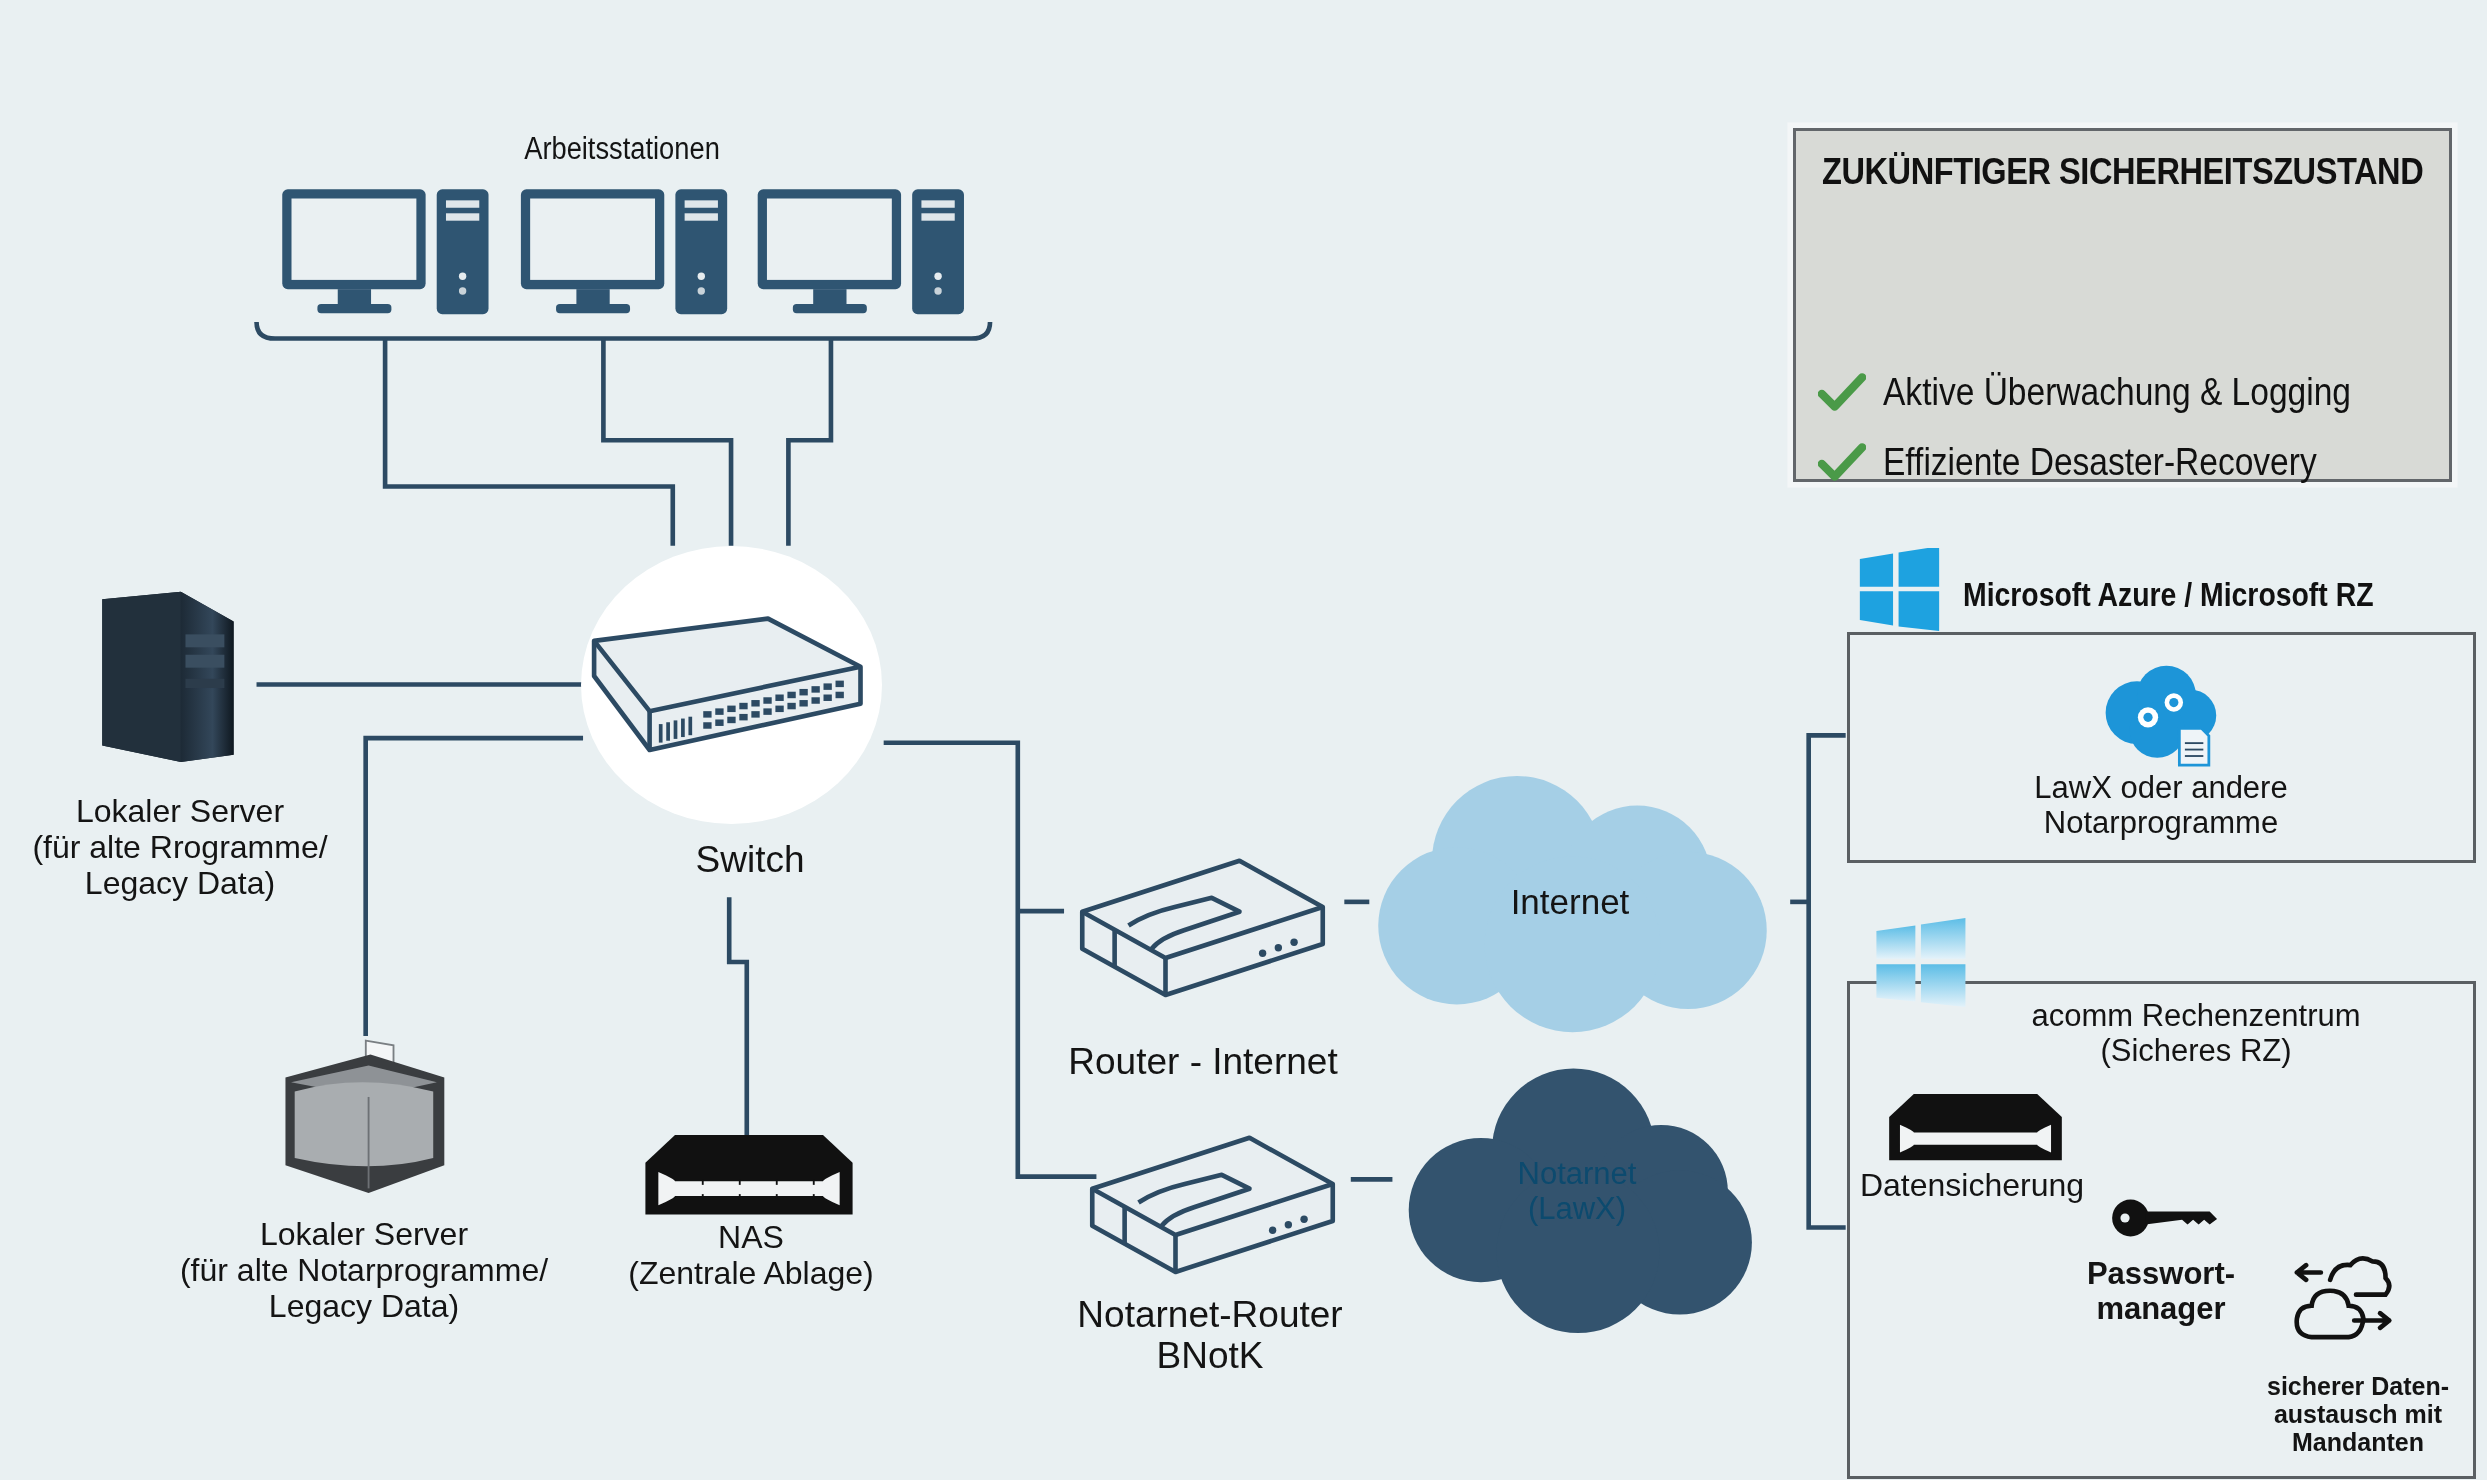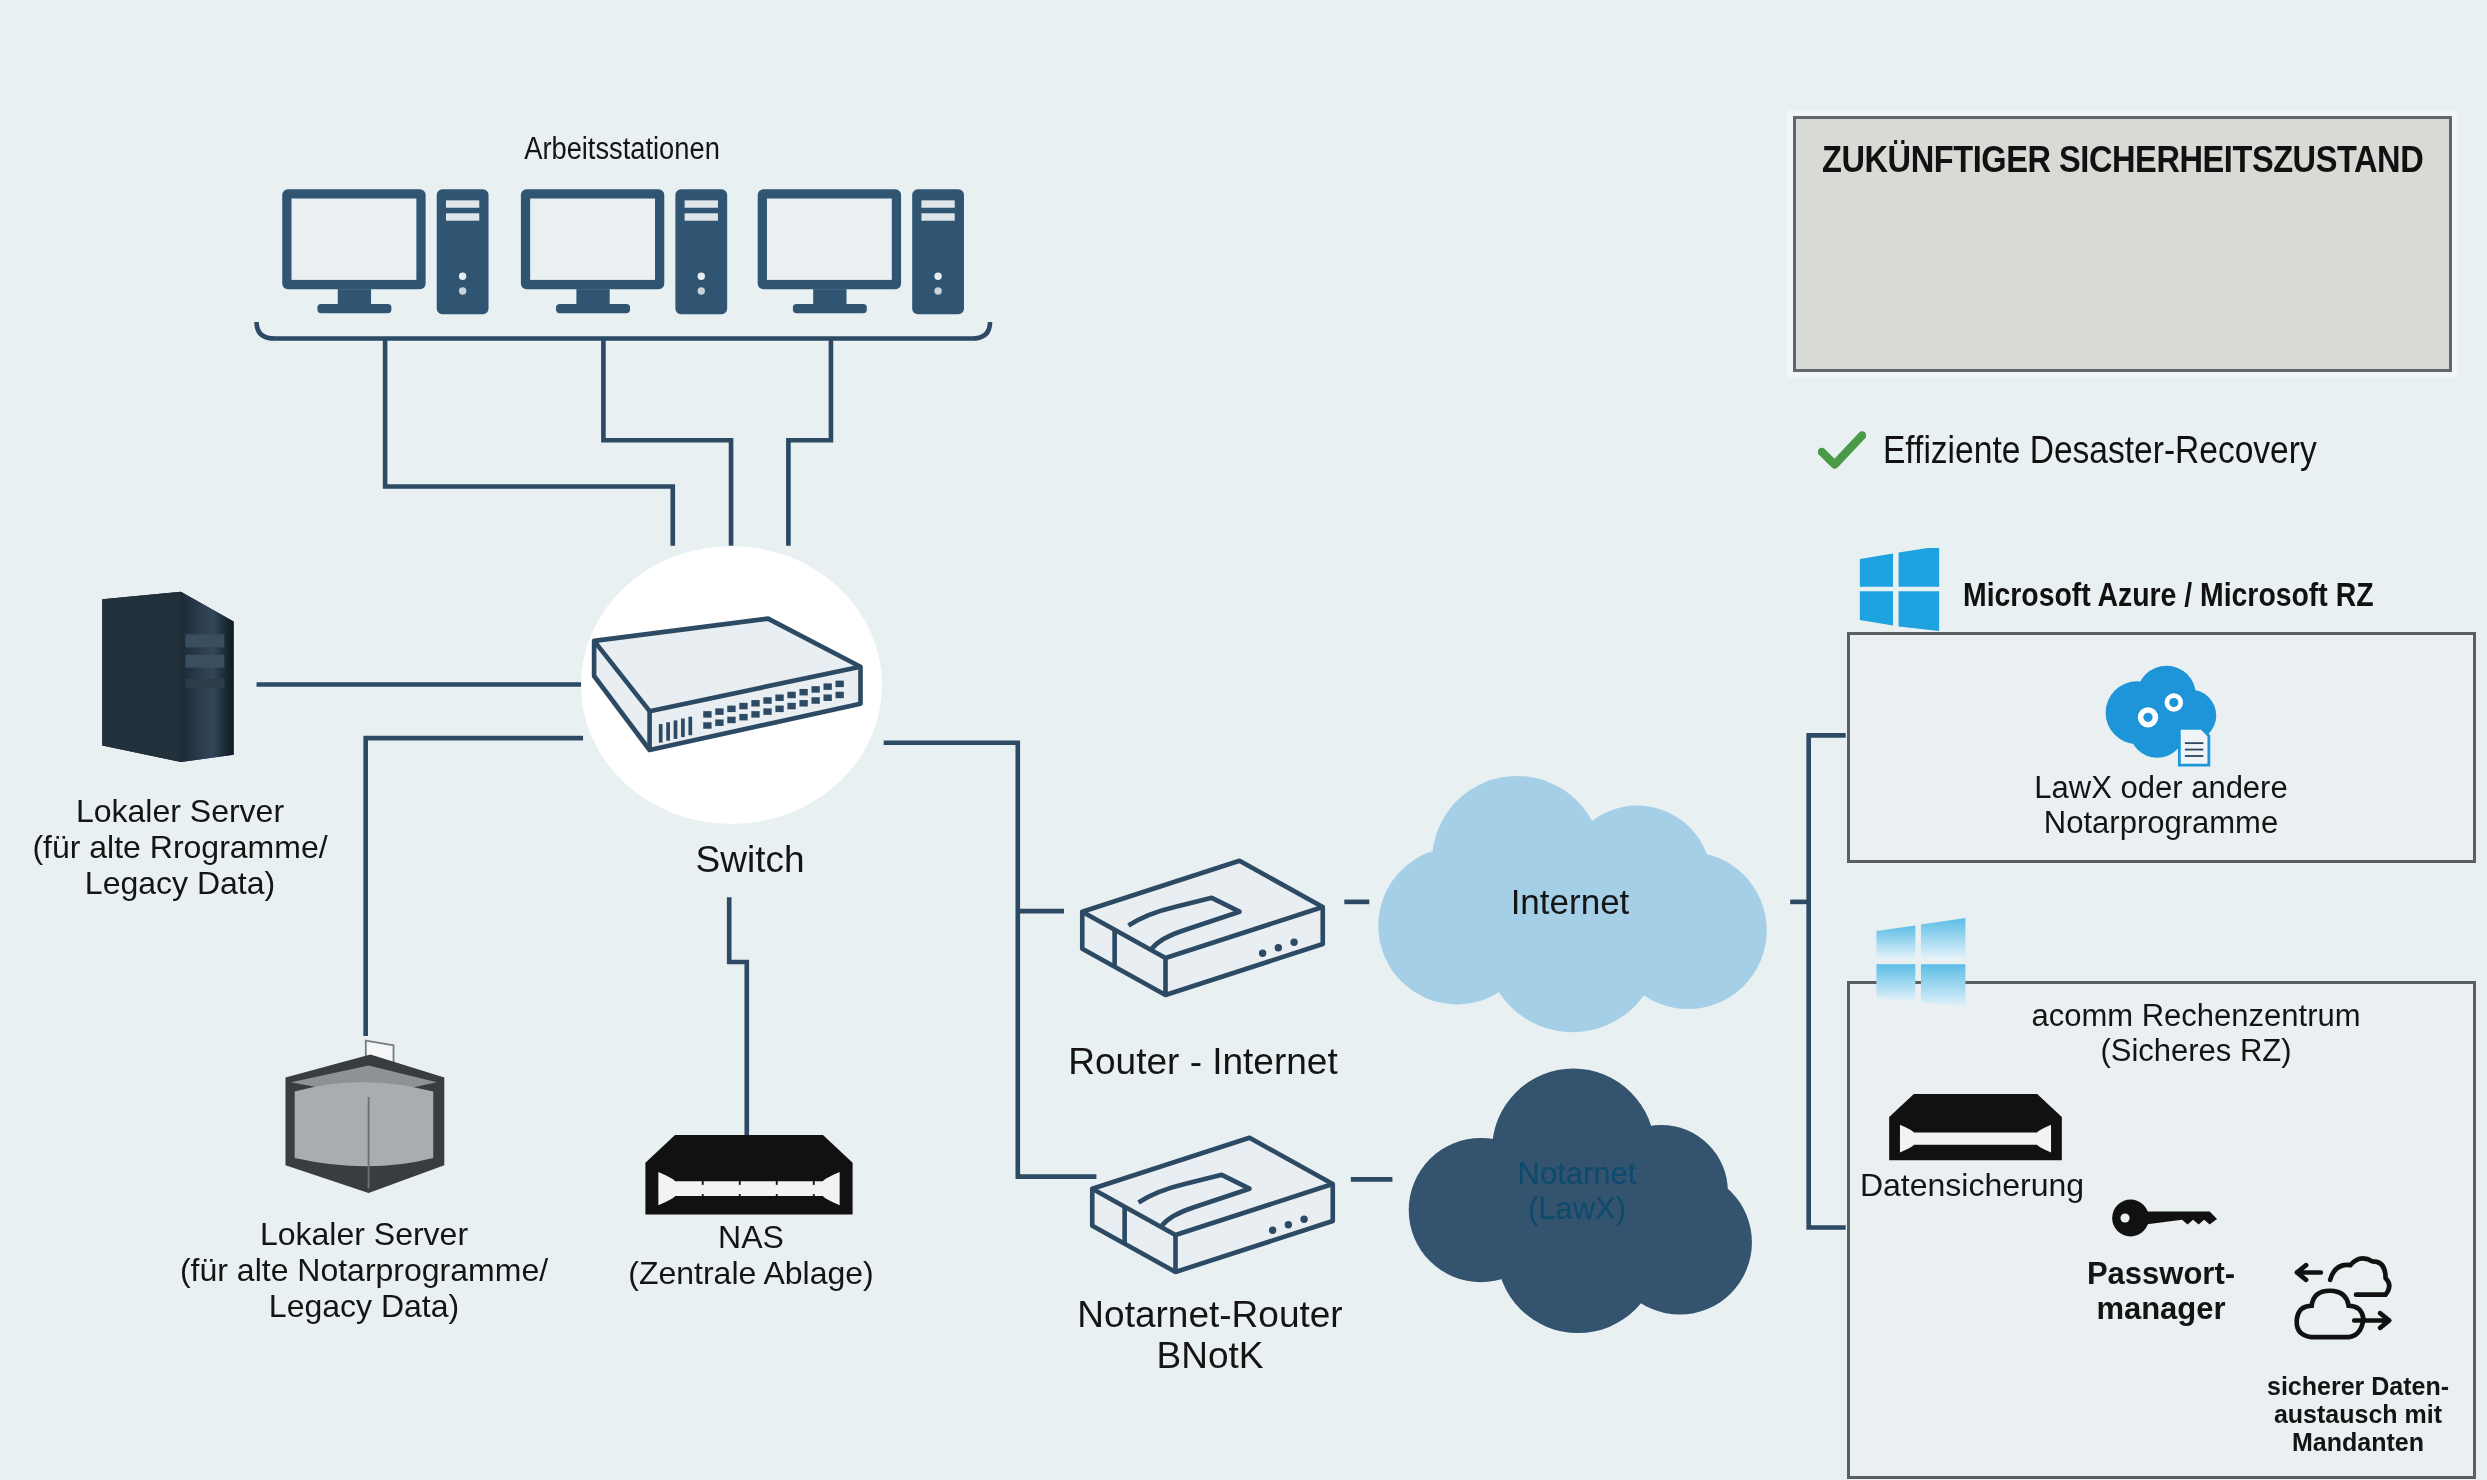"ZUKÜNFTIGER SICHERHEITSZUSTAND" .check-box { height: 256px -> 354px; top: 116px -> 128px }
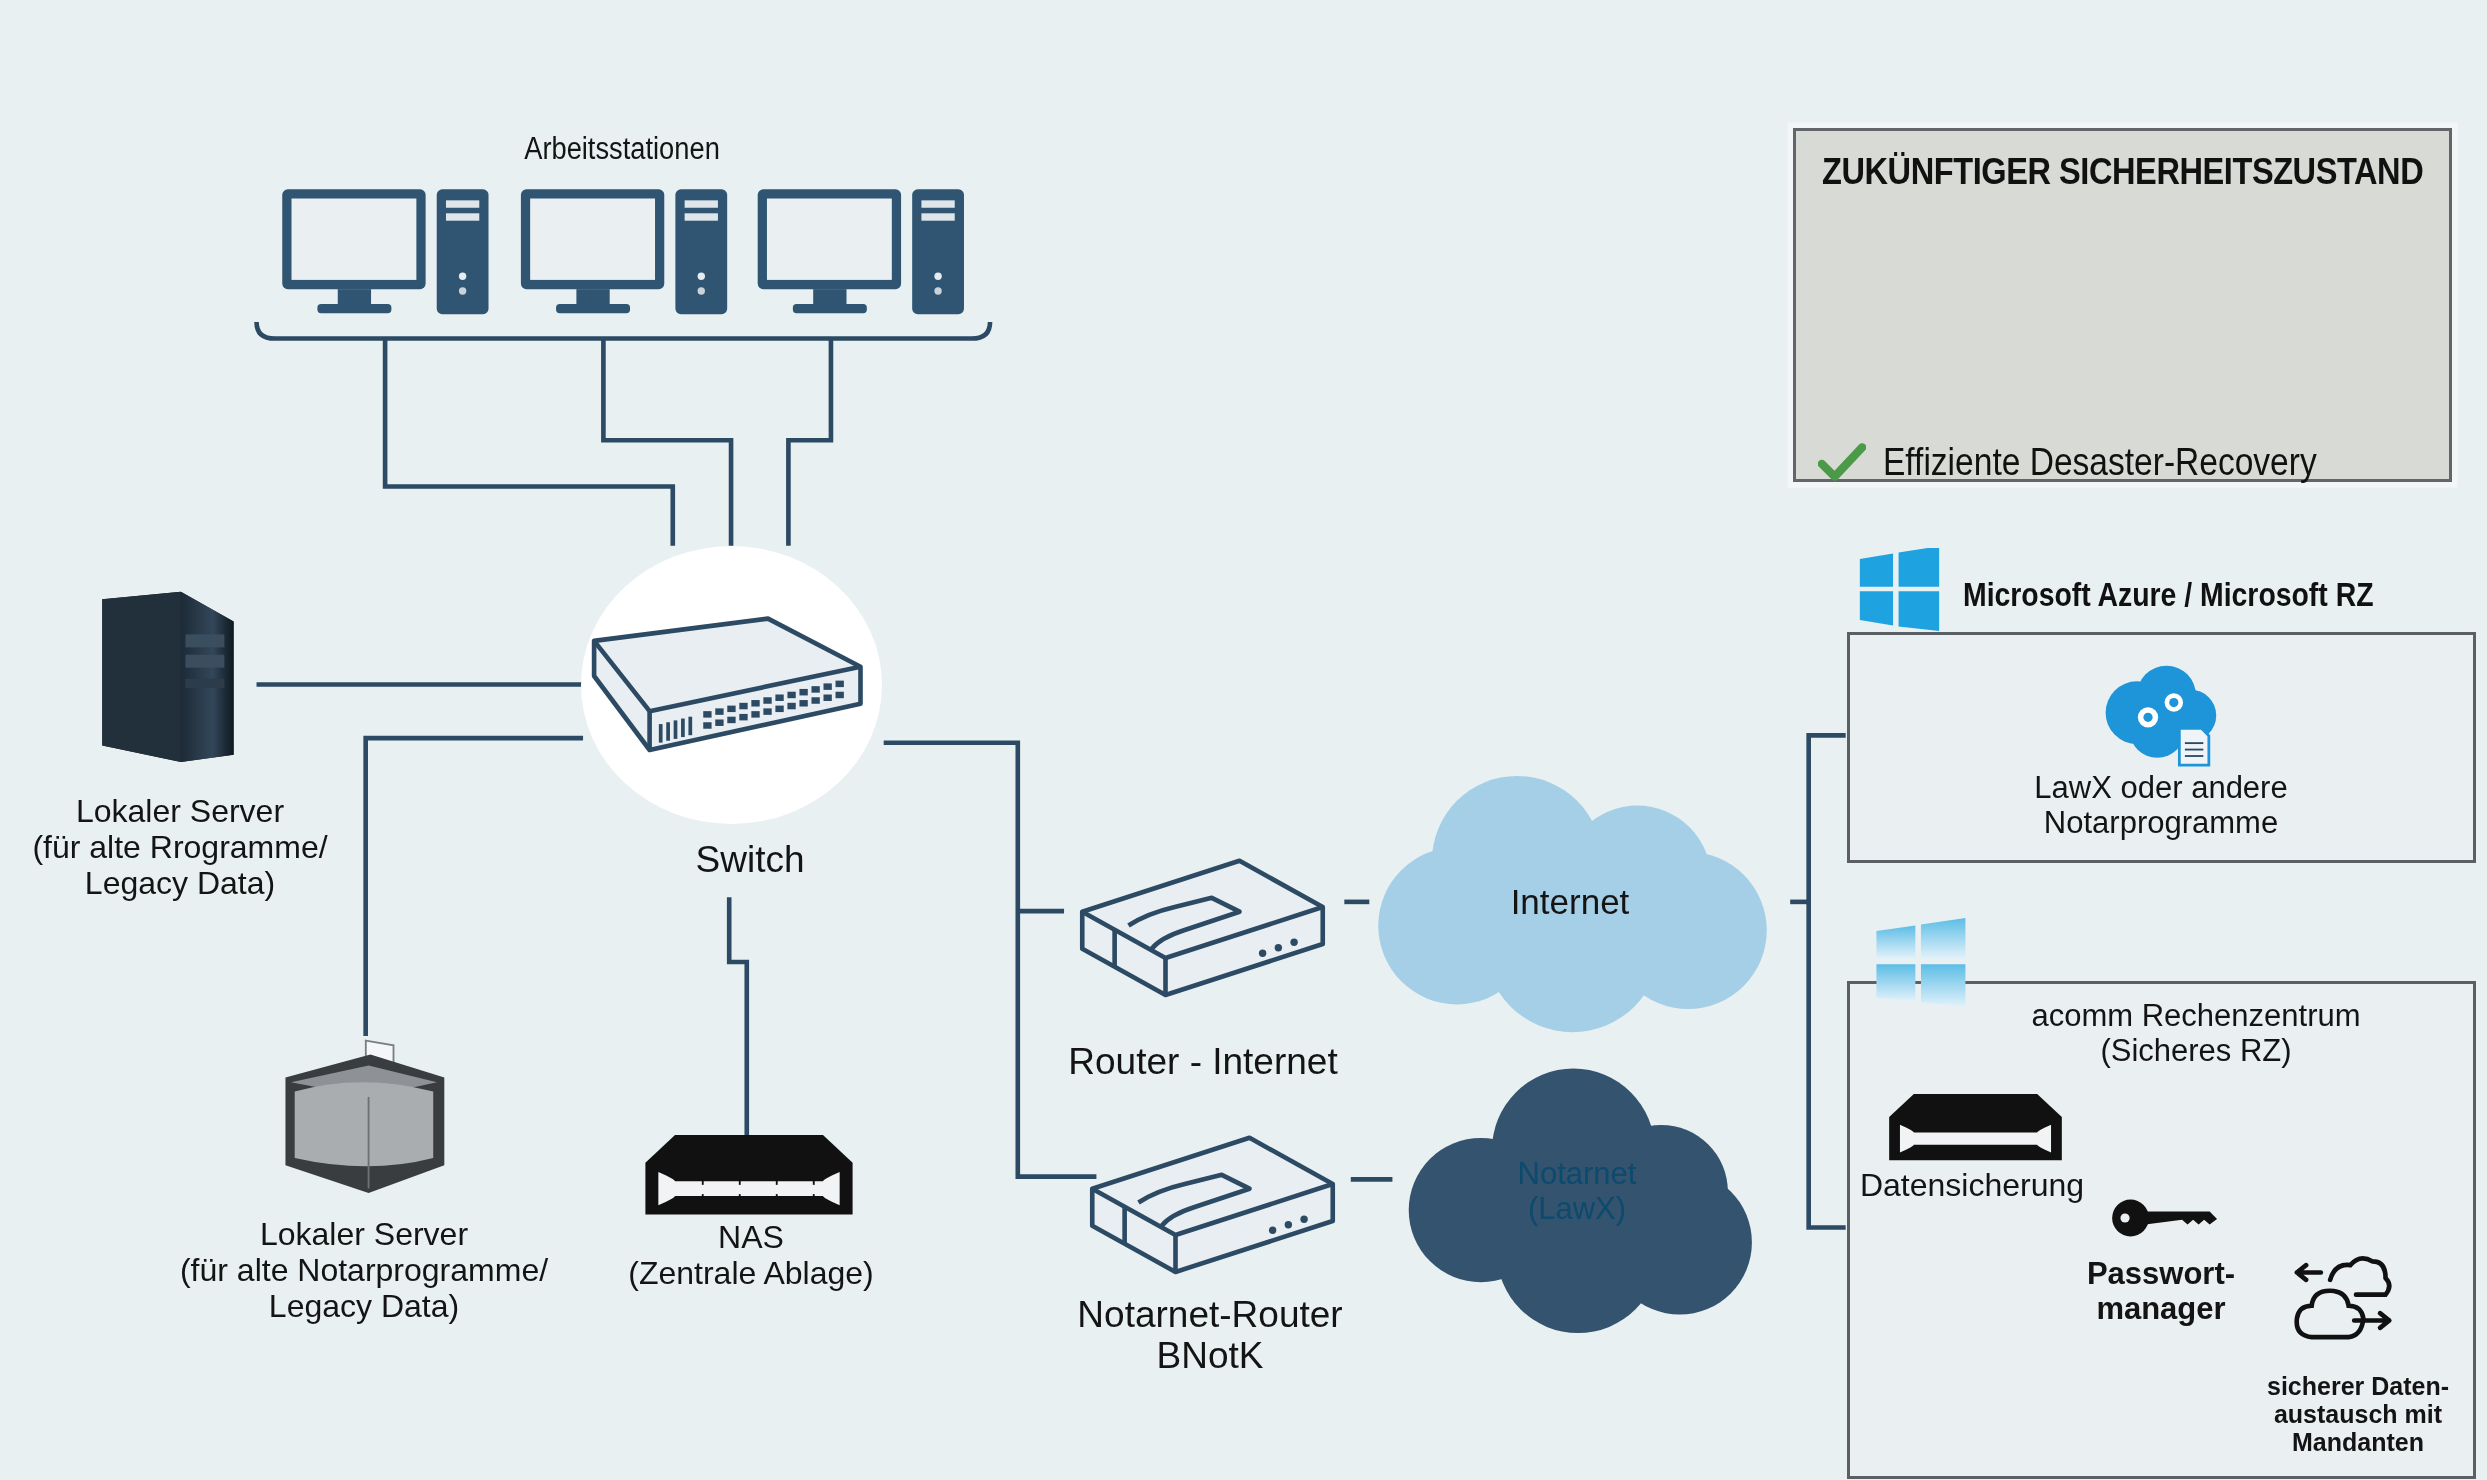"Aktive Überwachung & Logging" div.check-item { html: none -> <div> <svg> <path></path> </svg> <span>Aktive Überwachung &amp; Logging</span> </div> }
